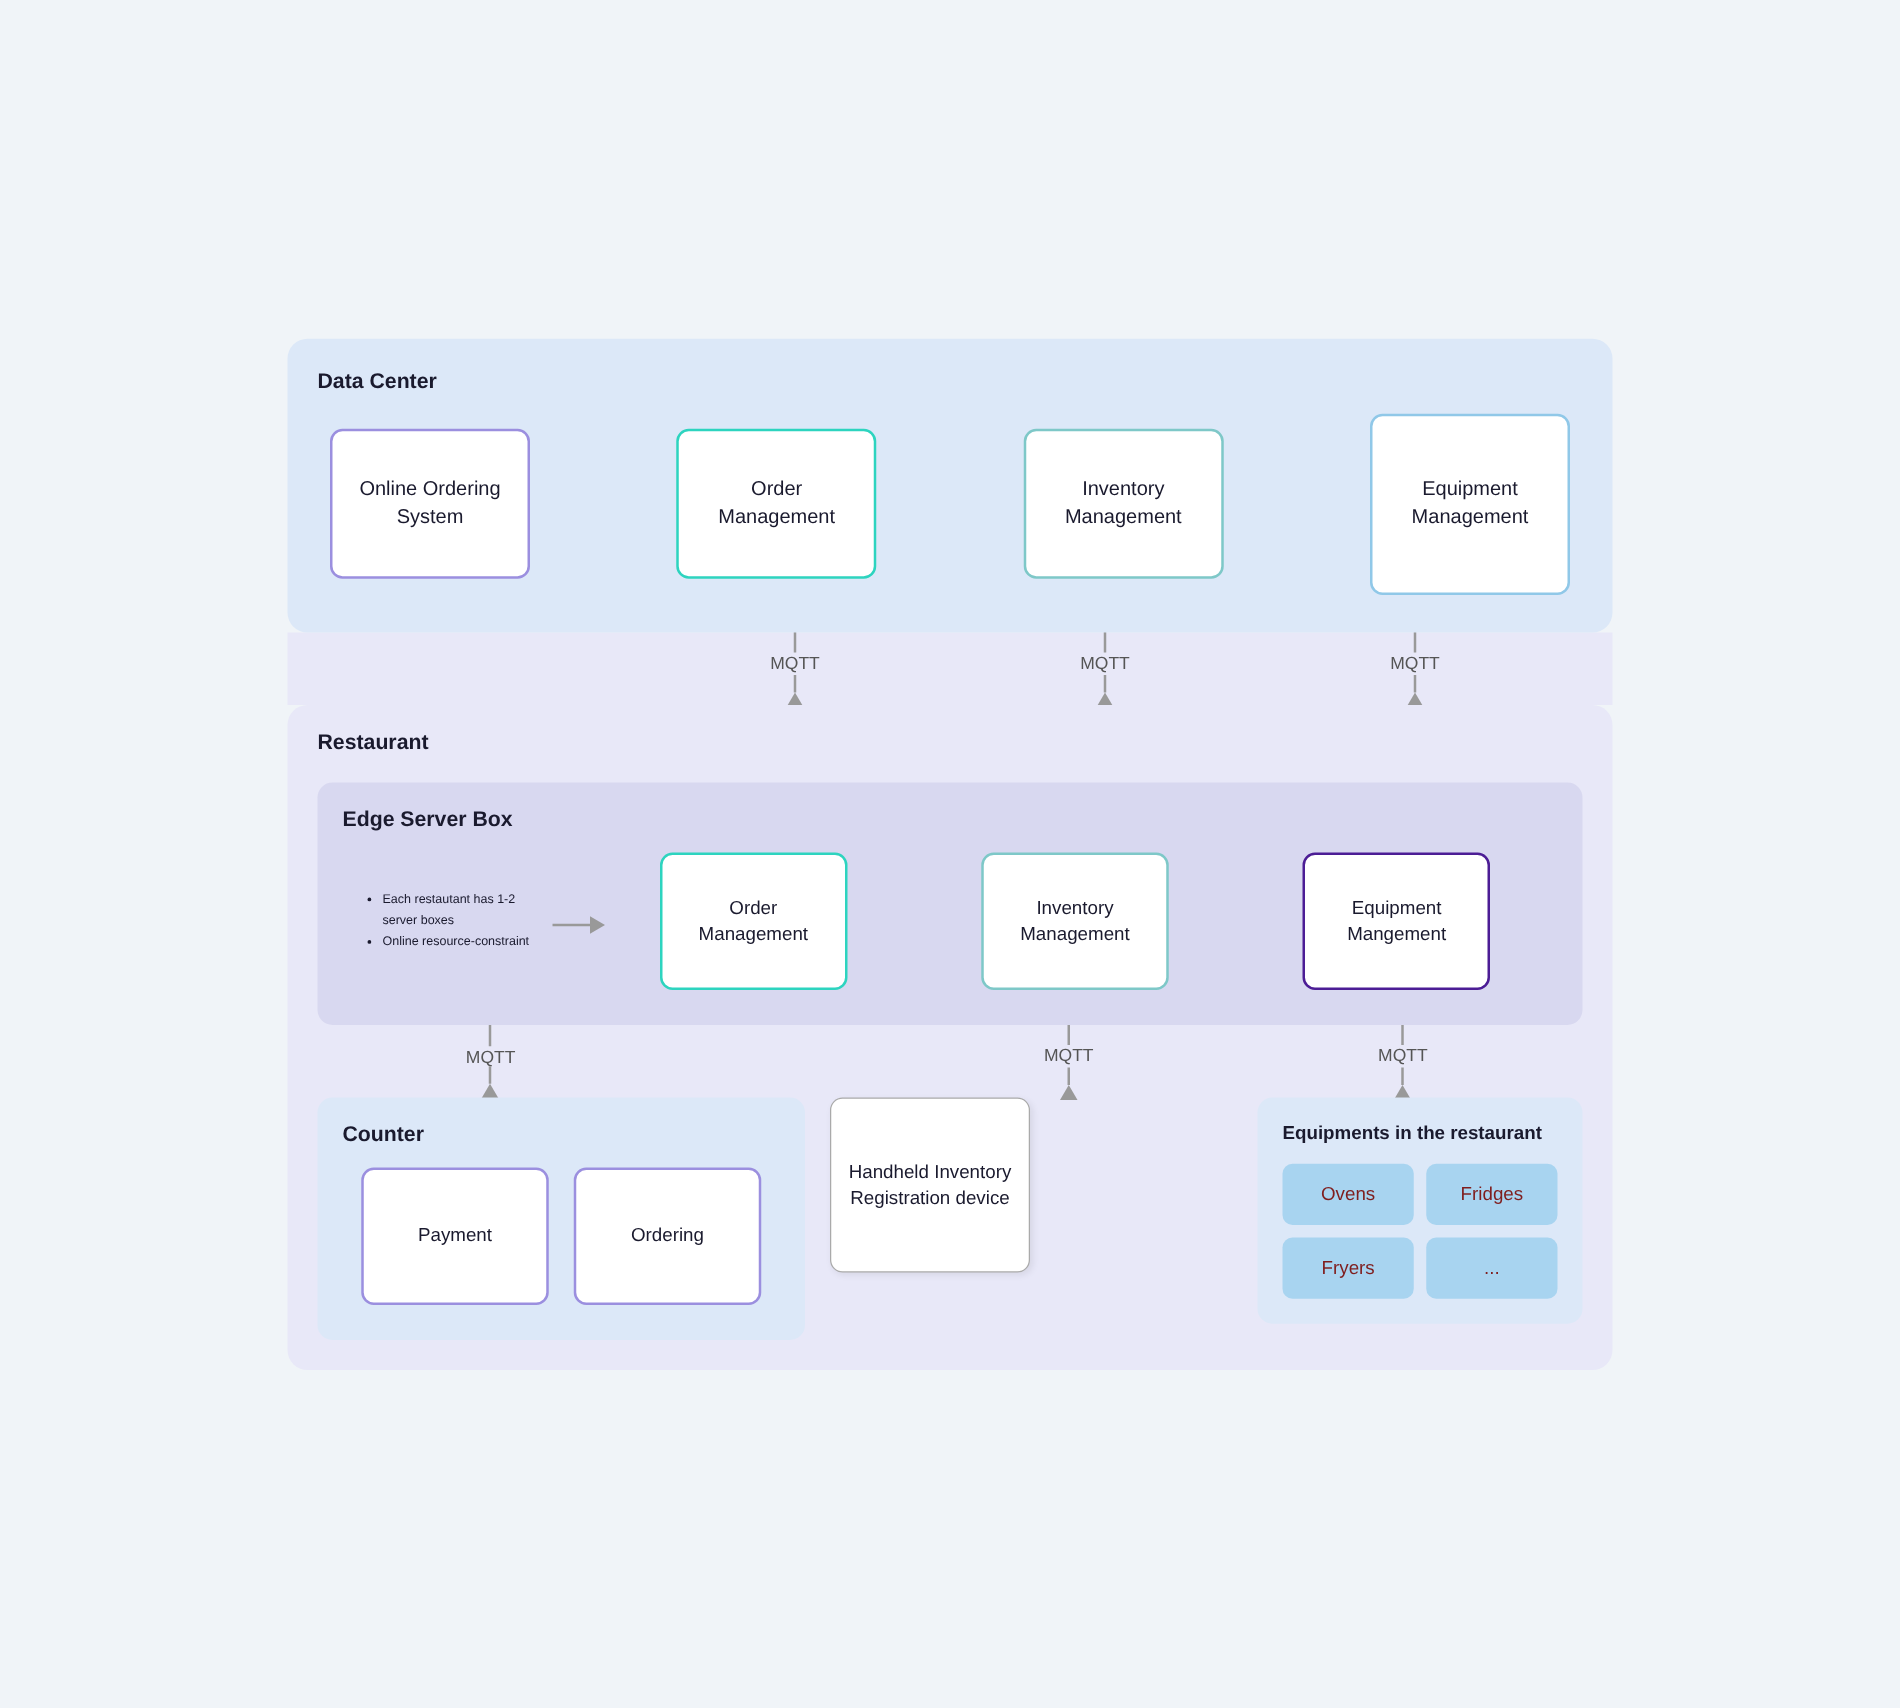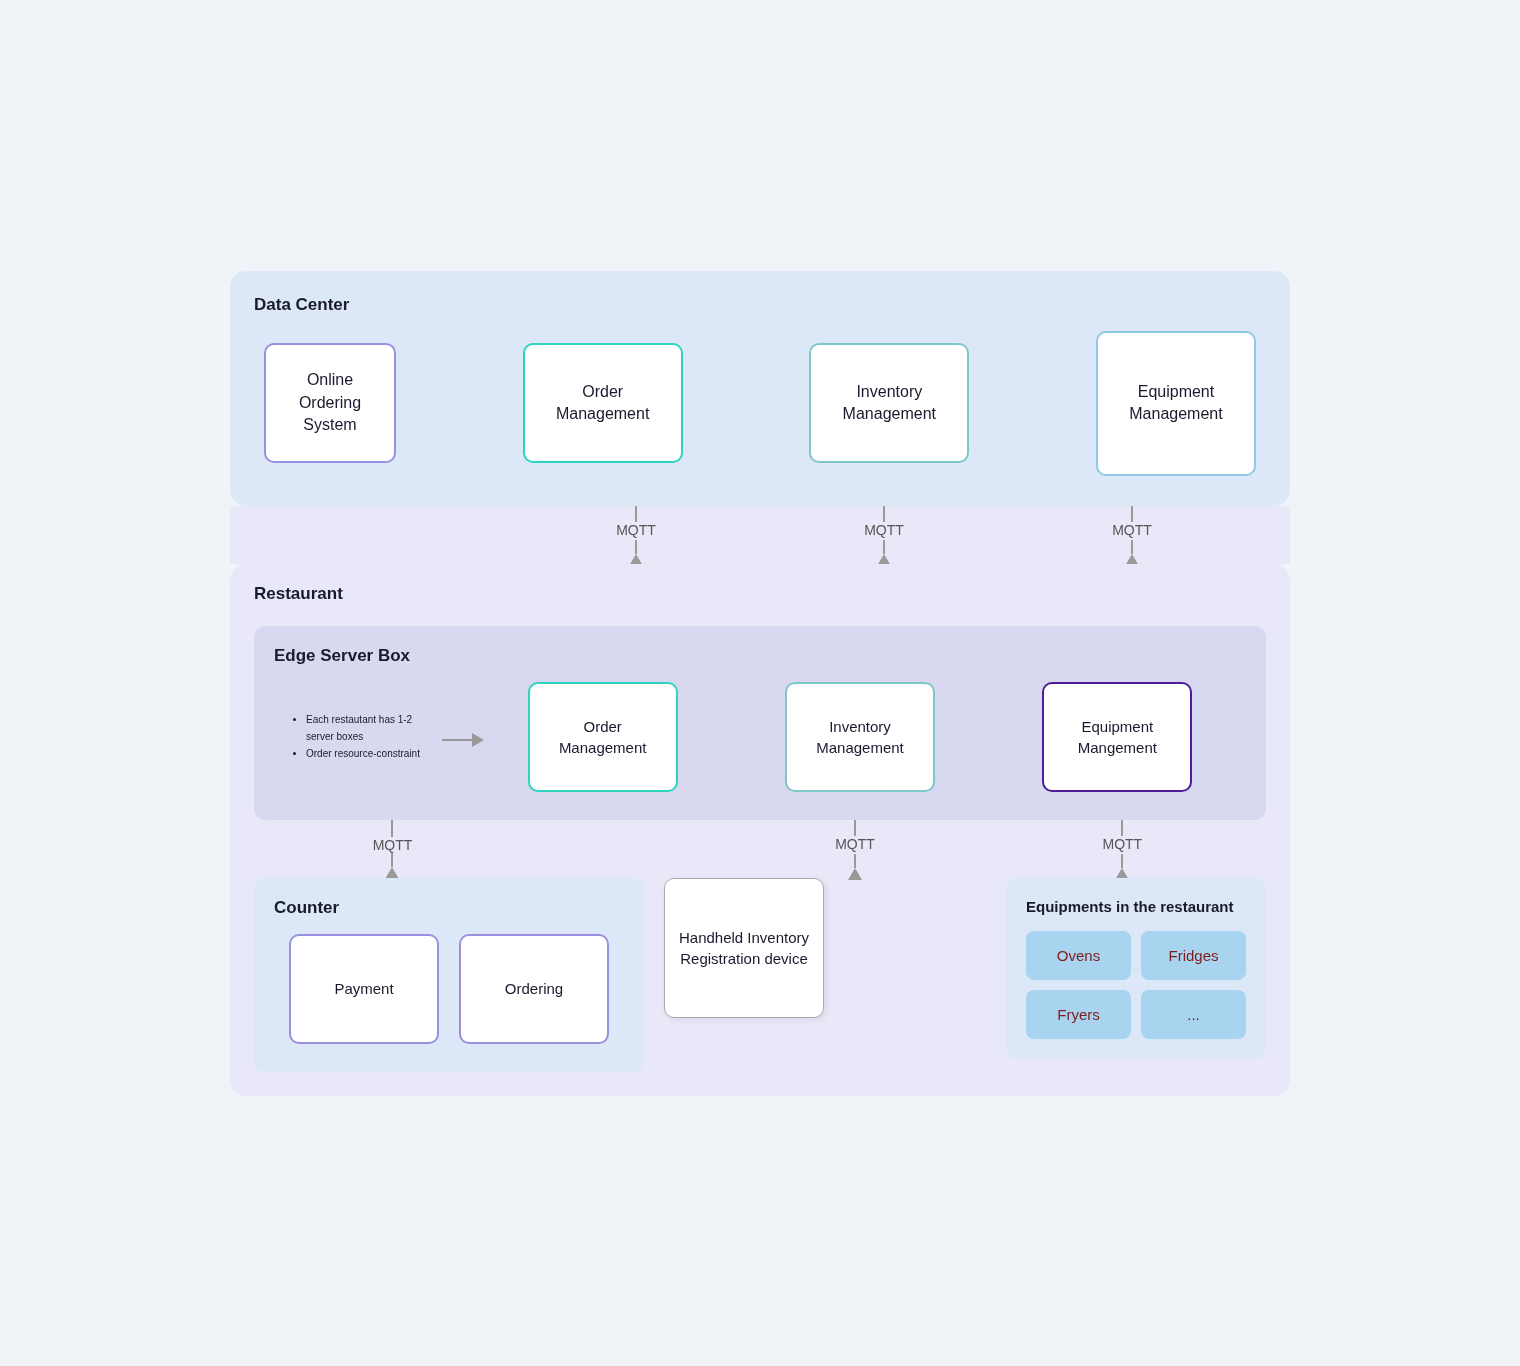"Online Ordering System" .box-purple { width: 132px -> 160px }
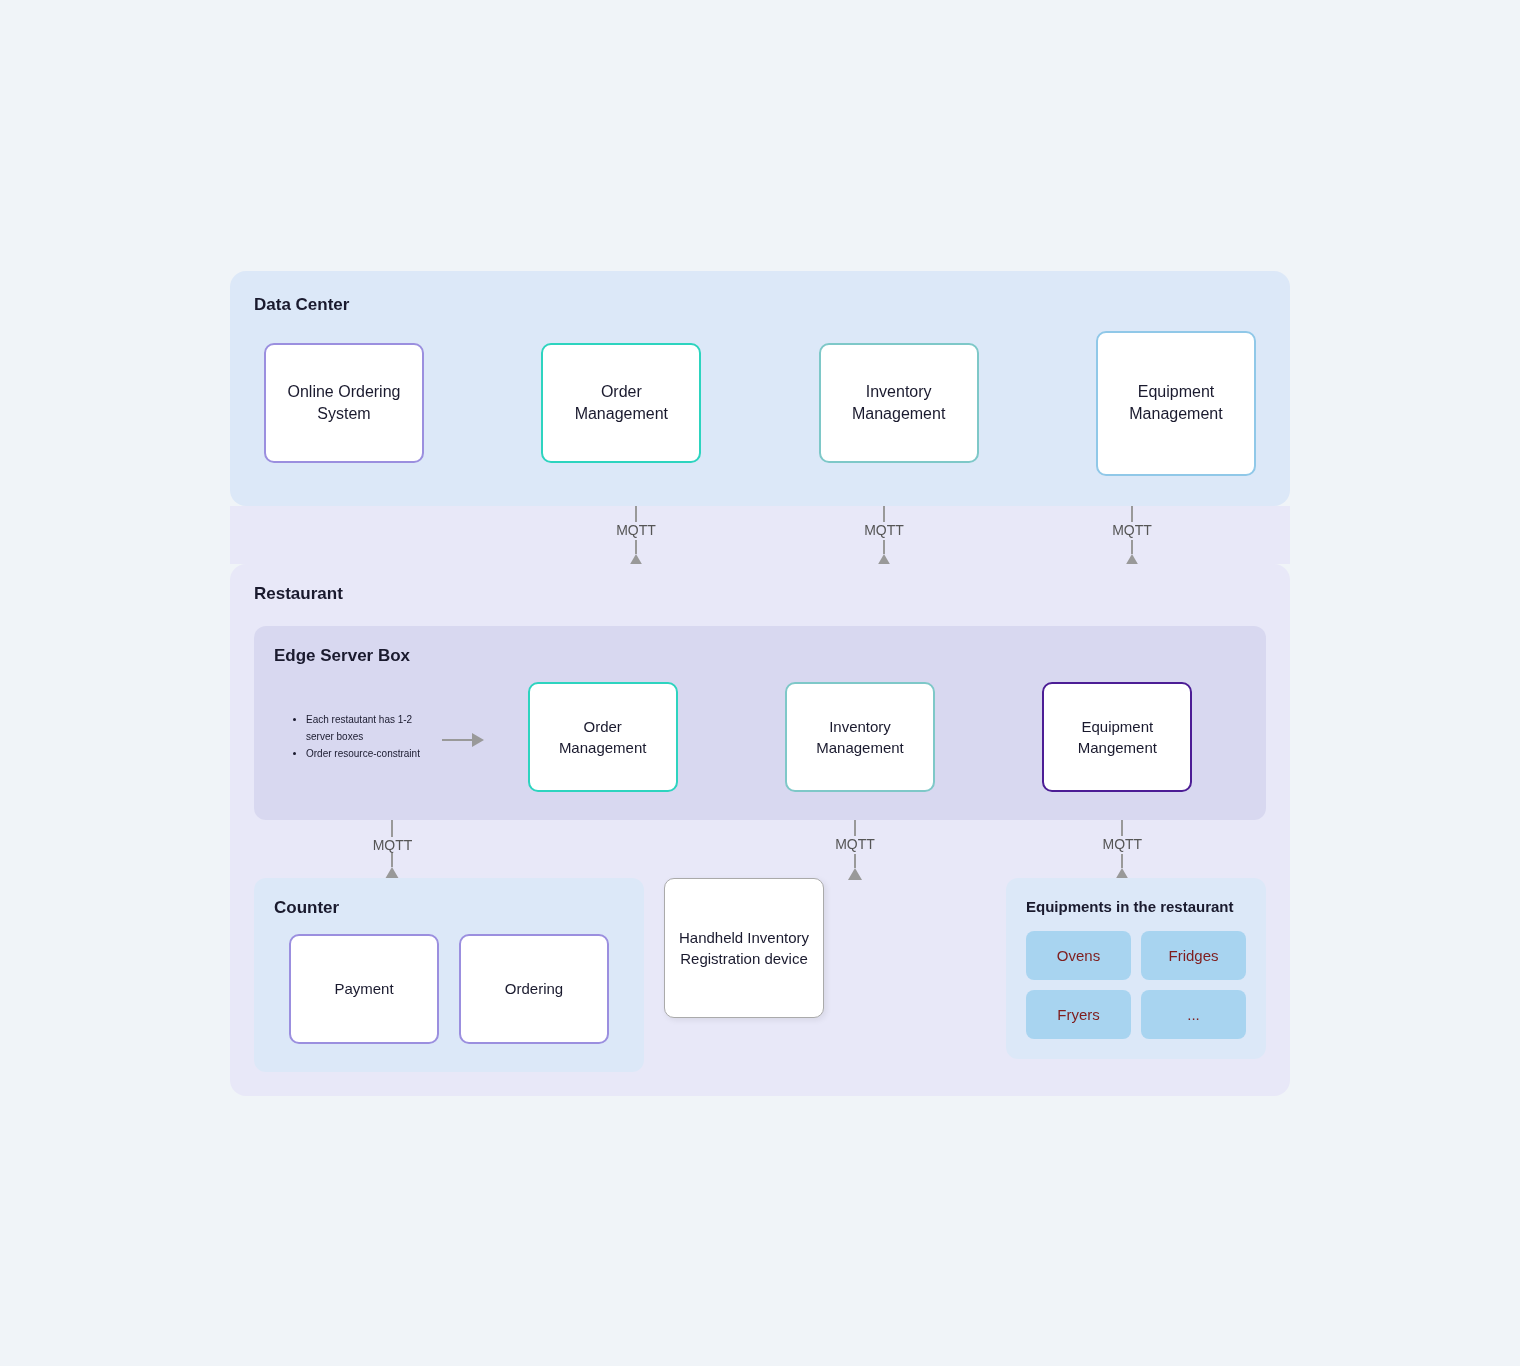"Order resource-constraint" li { text: Order -> Online }
